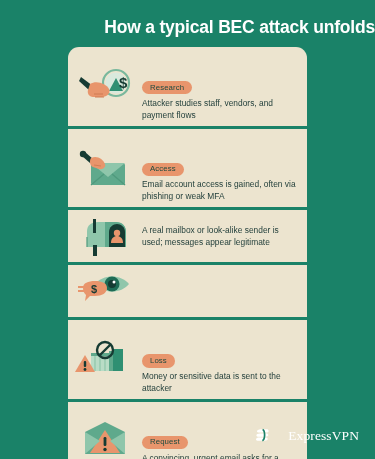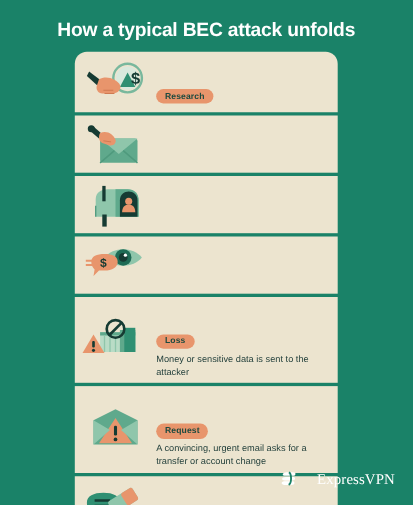"How a typical BEC attack" .page-title { text-align: center -> right }
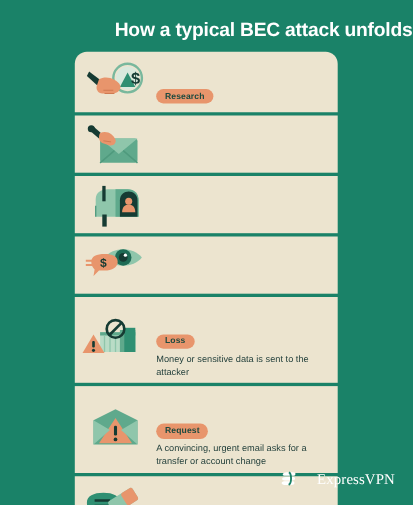"Research" .badge { font-weight: bold -> normal }
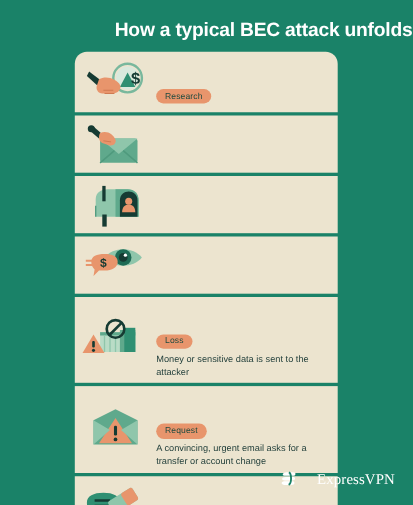"Attacker studies staff, vendors, and" p.desc { html: none -> <p>Attacker studies staff, vendors, and payment flows</p> }
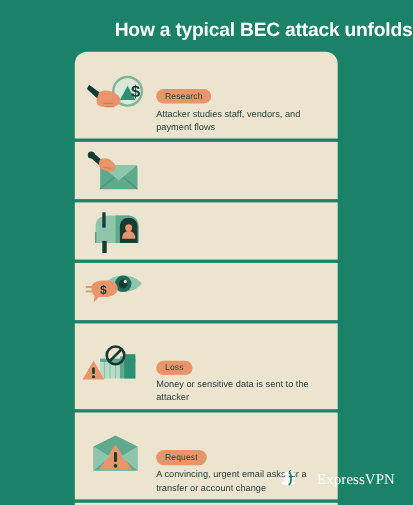"Access" div.card-body { html: none -> <div> <span>Access</span> <p>Email account access is gained, often via phishing or weak MFA</p> </div> }
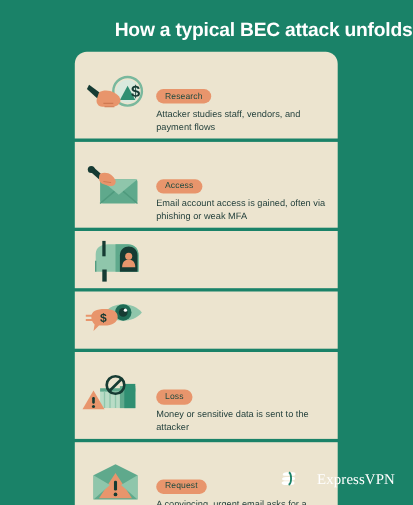"A real mailbox or look-alike" p.desc { html: none -> <p>A real mailbox or look-alike sender is used; messages appear legitimate</p> }
